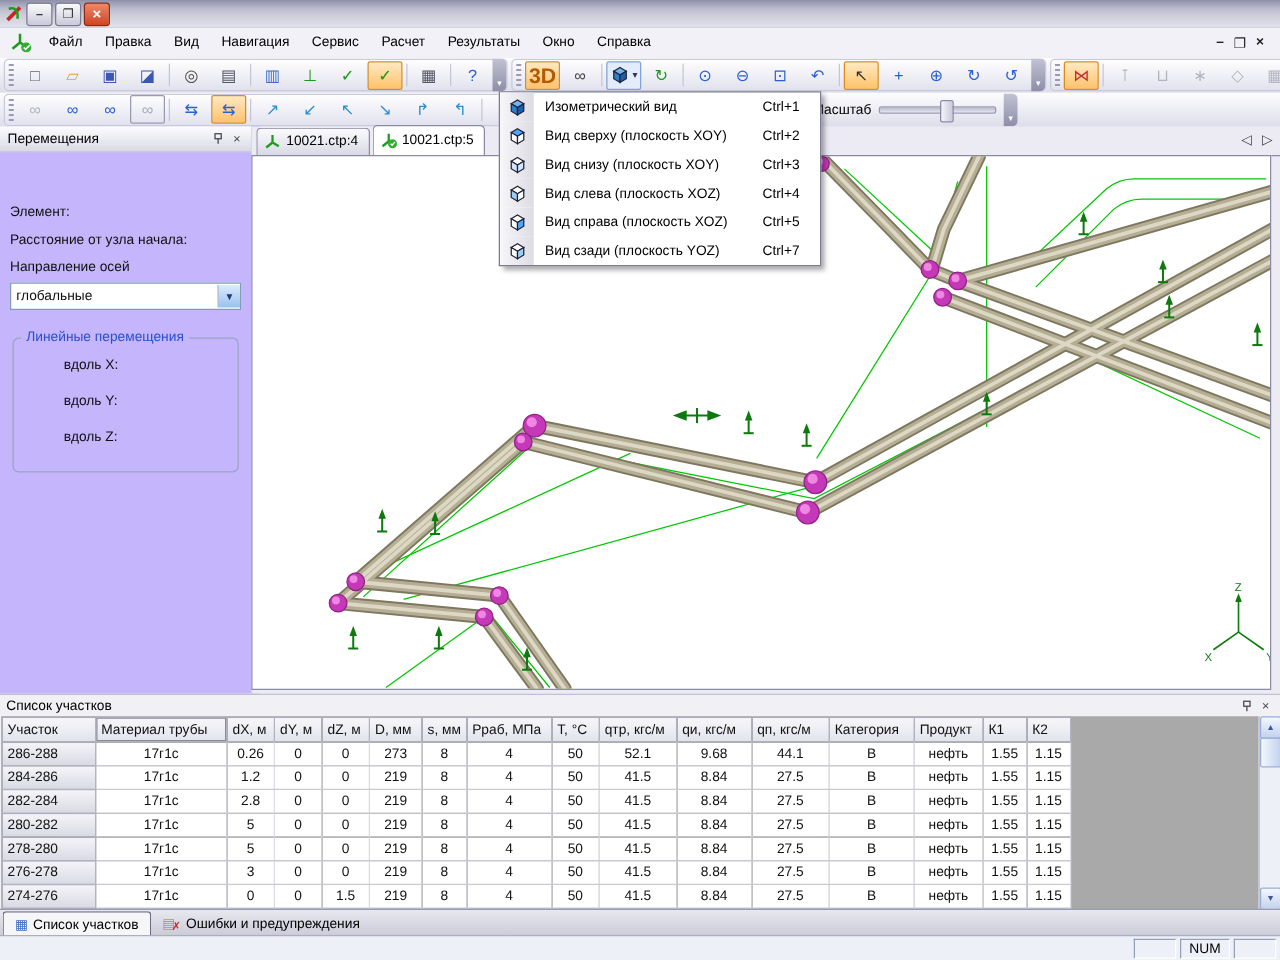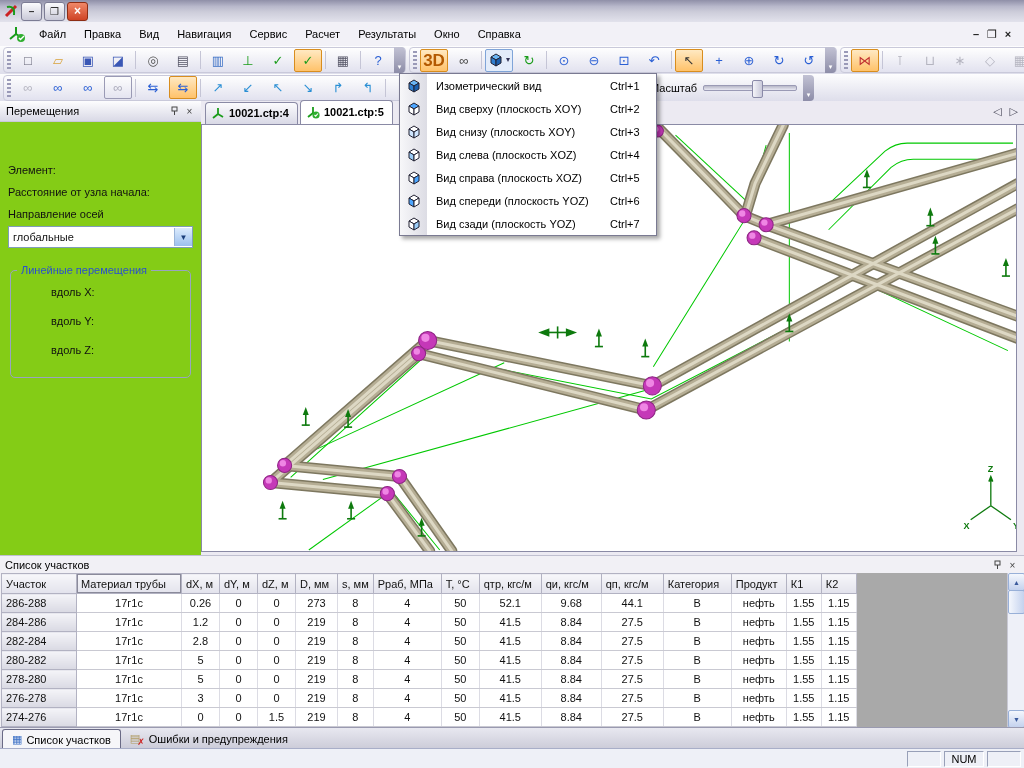"Перемещения" #leftpanel { background: #84cc16 -> #c4b5fd }
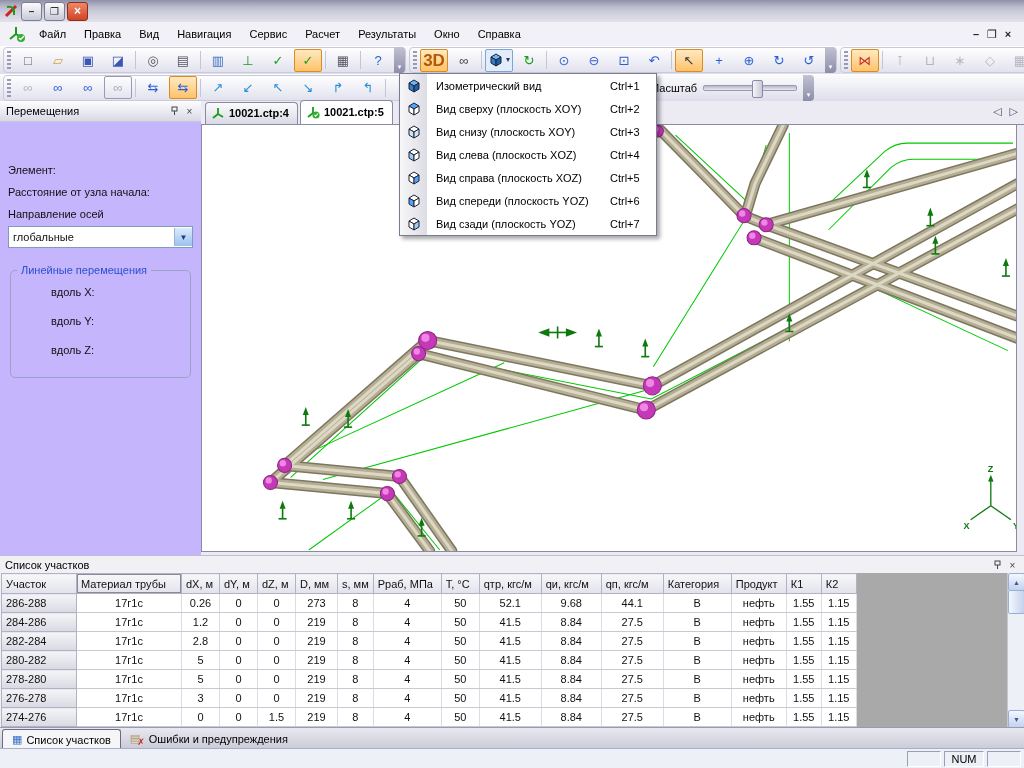"10021.ctp:4" #vparea { font-weight: bold -> none }
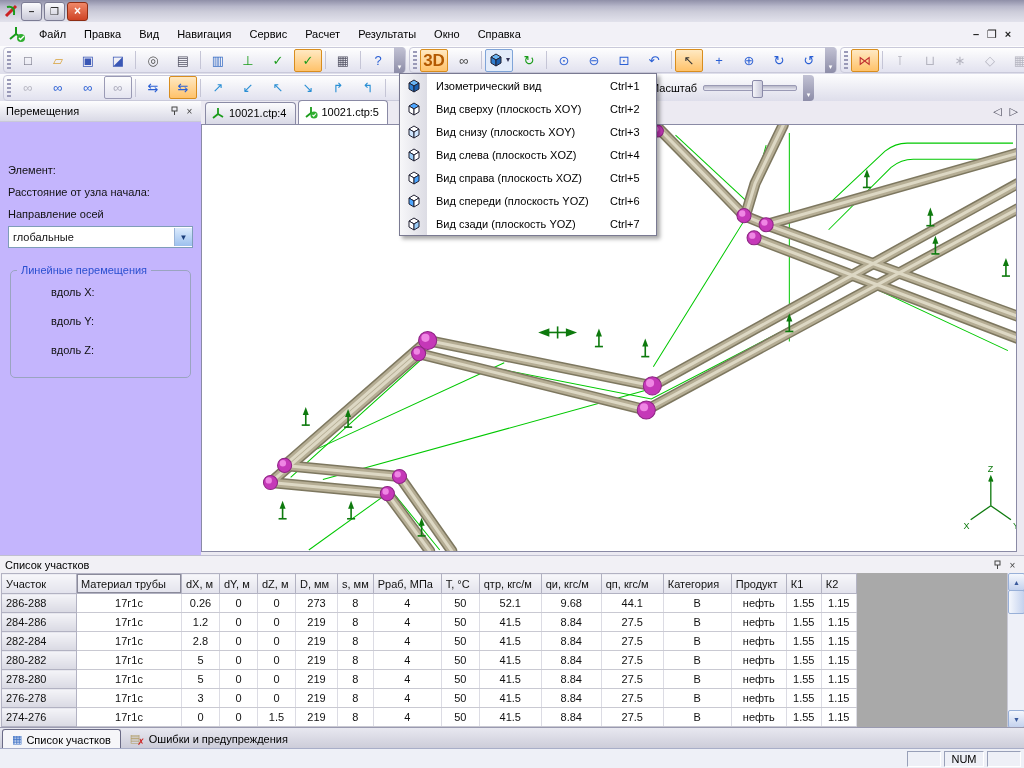"Вид спереди (плоскость YOZ)" div.vmrow { html: <div> <span> <svg> <polygon></polygon> <polygon></polygon> <polygon></polygon> </svg> </span> <span>Вид спереди (плоскость YOZ)</span> <span>Ctrl+6</span> </div> -> none }
